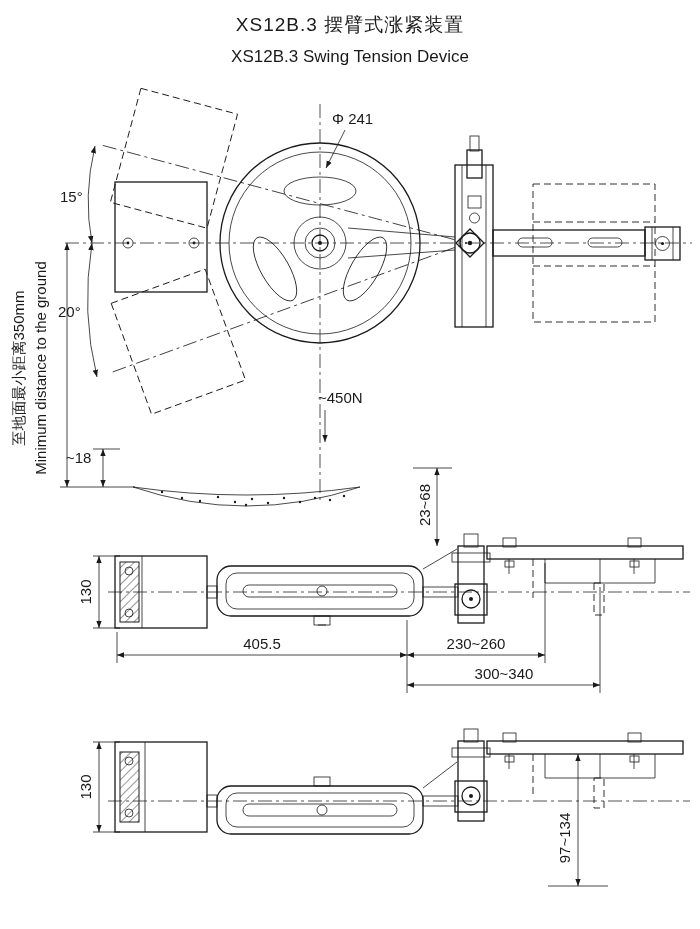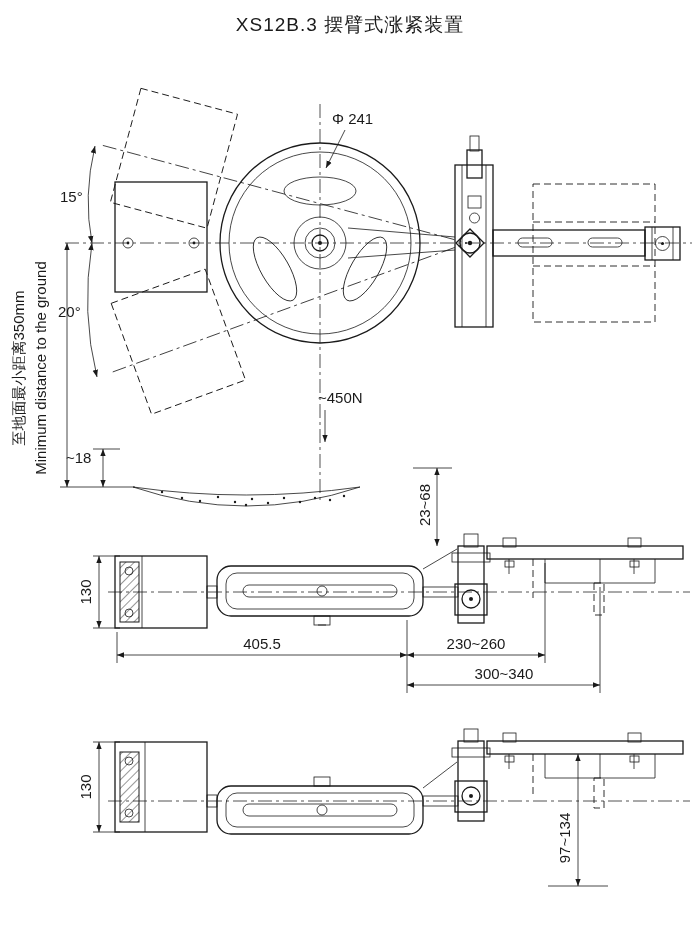"XS12B.3 Swing Tension Device" div.title-en { html: none -> <div>XS12B.3 Swing Tension Device</div> }
